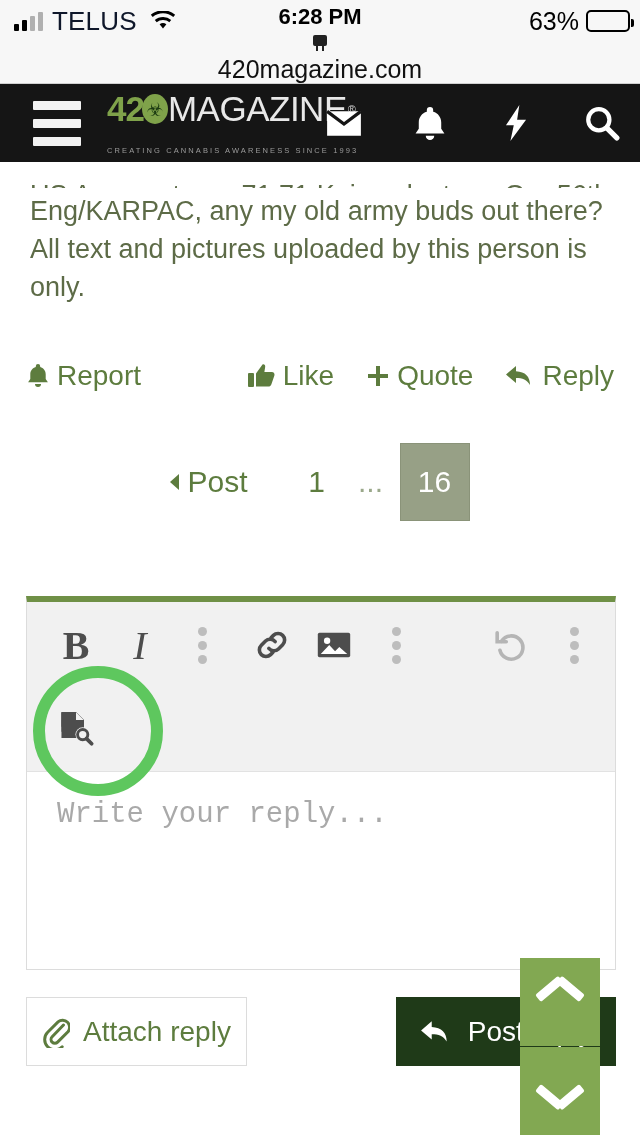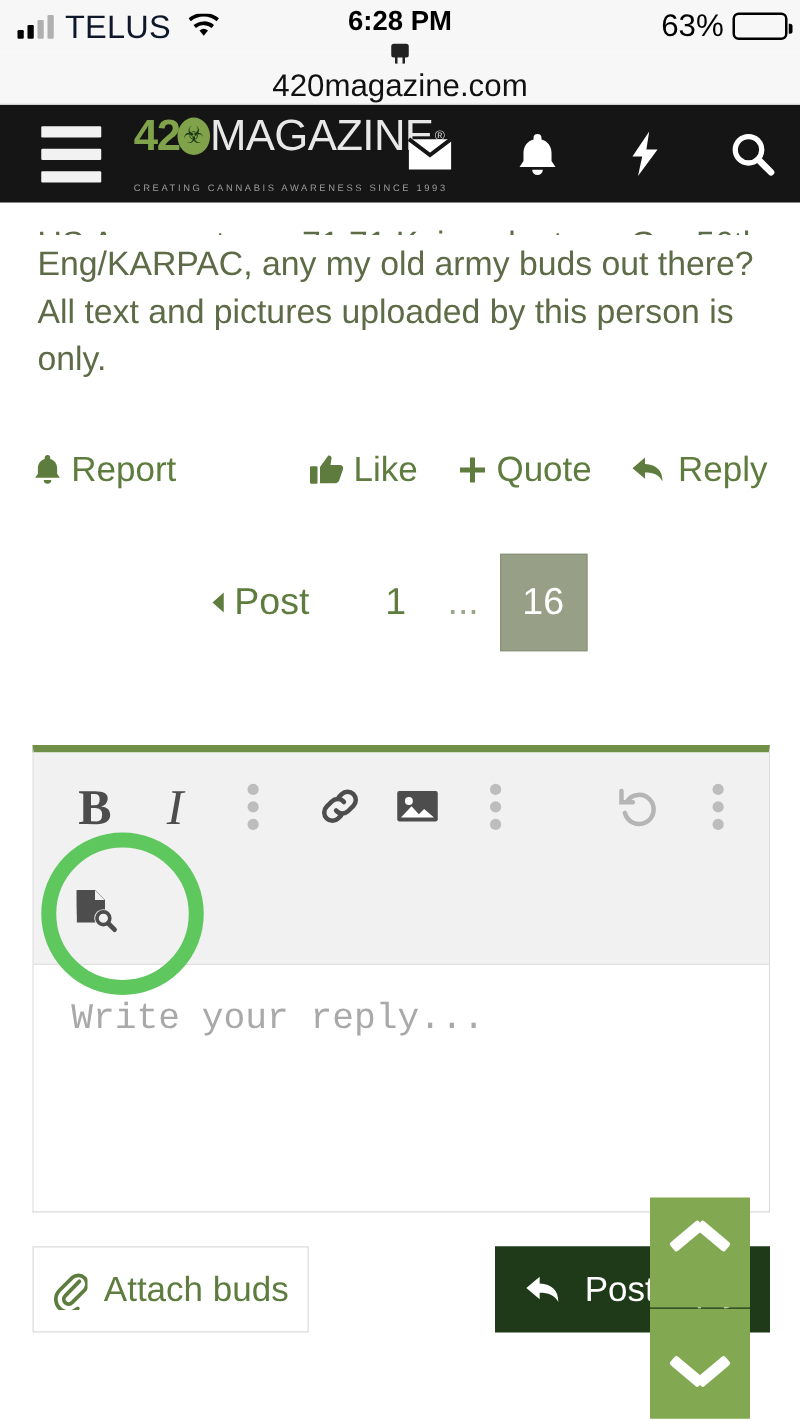"Attach buds" span.lbl { text: buds -> reply }
